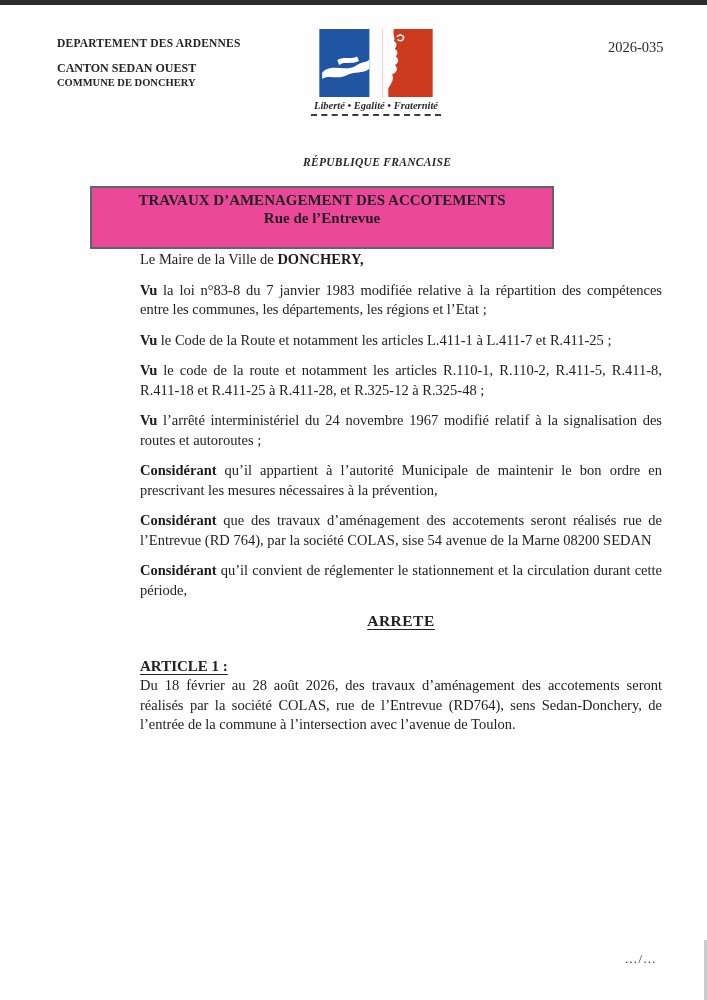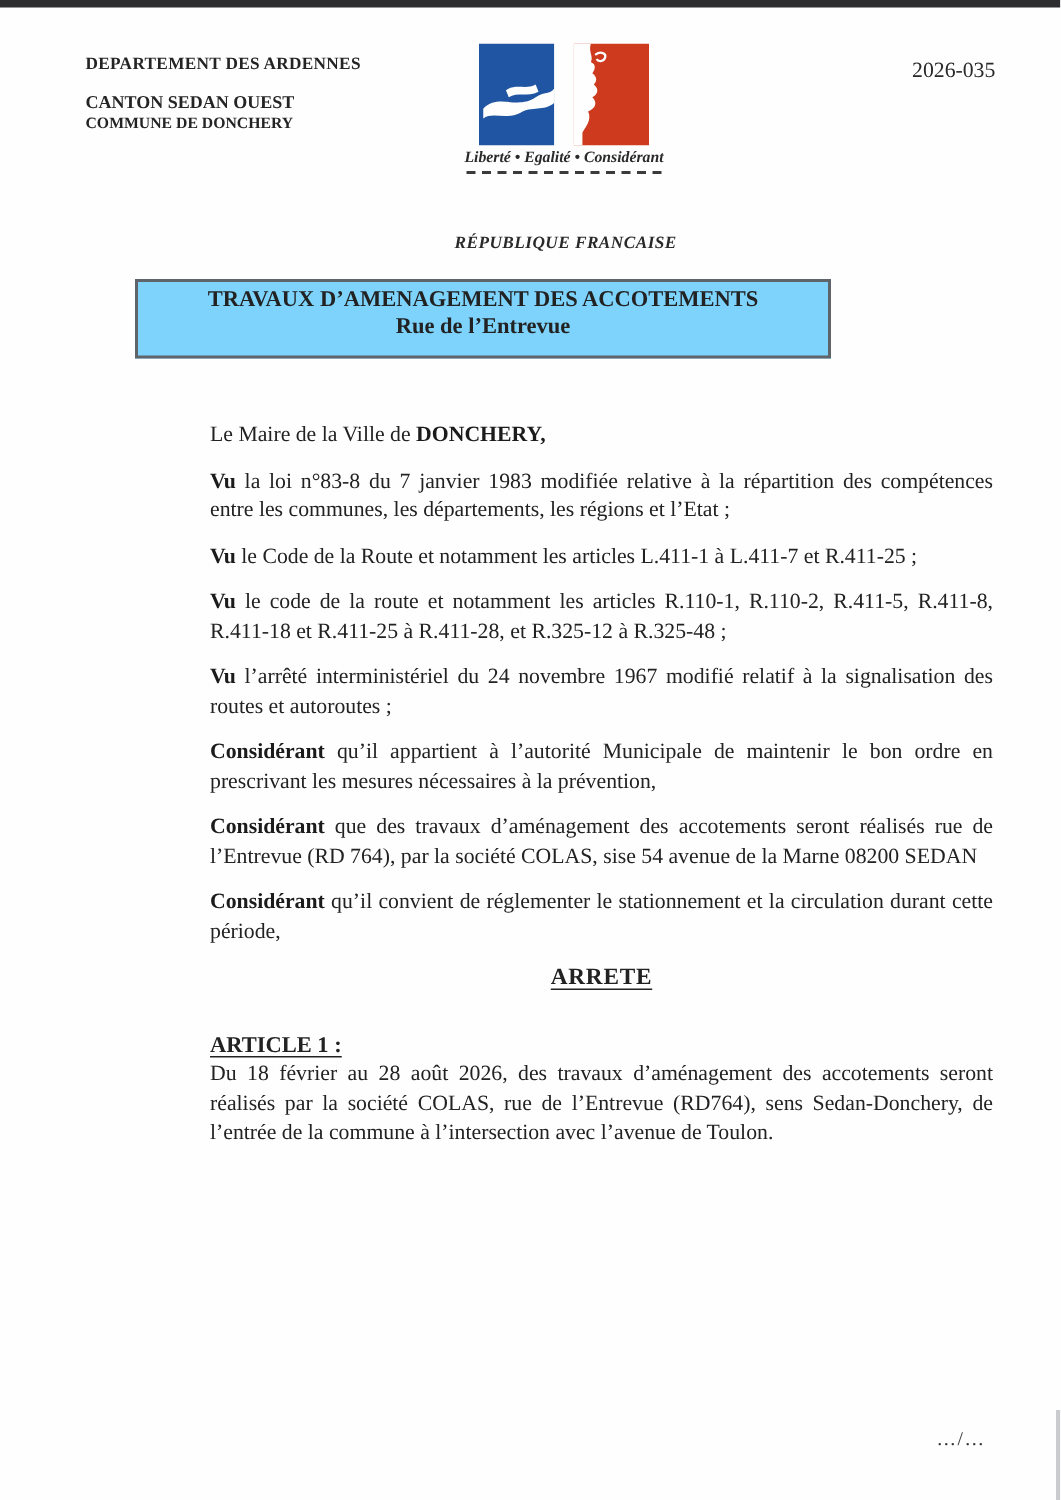"Liberté • Egalité • Considérant" div.motto { text: Considérant -> Fraternité }
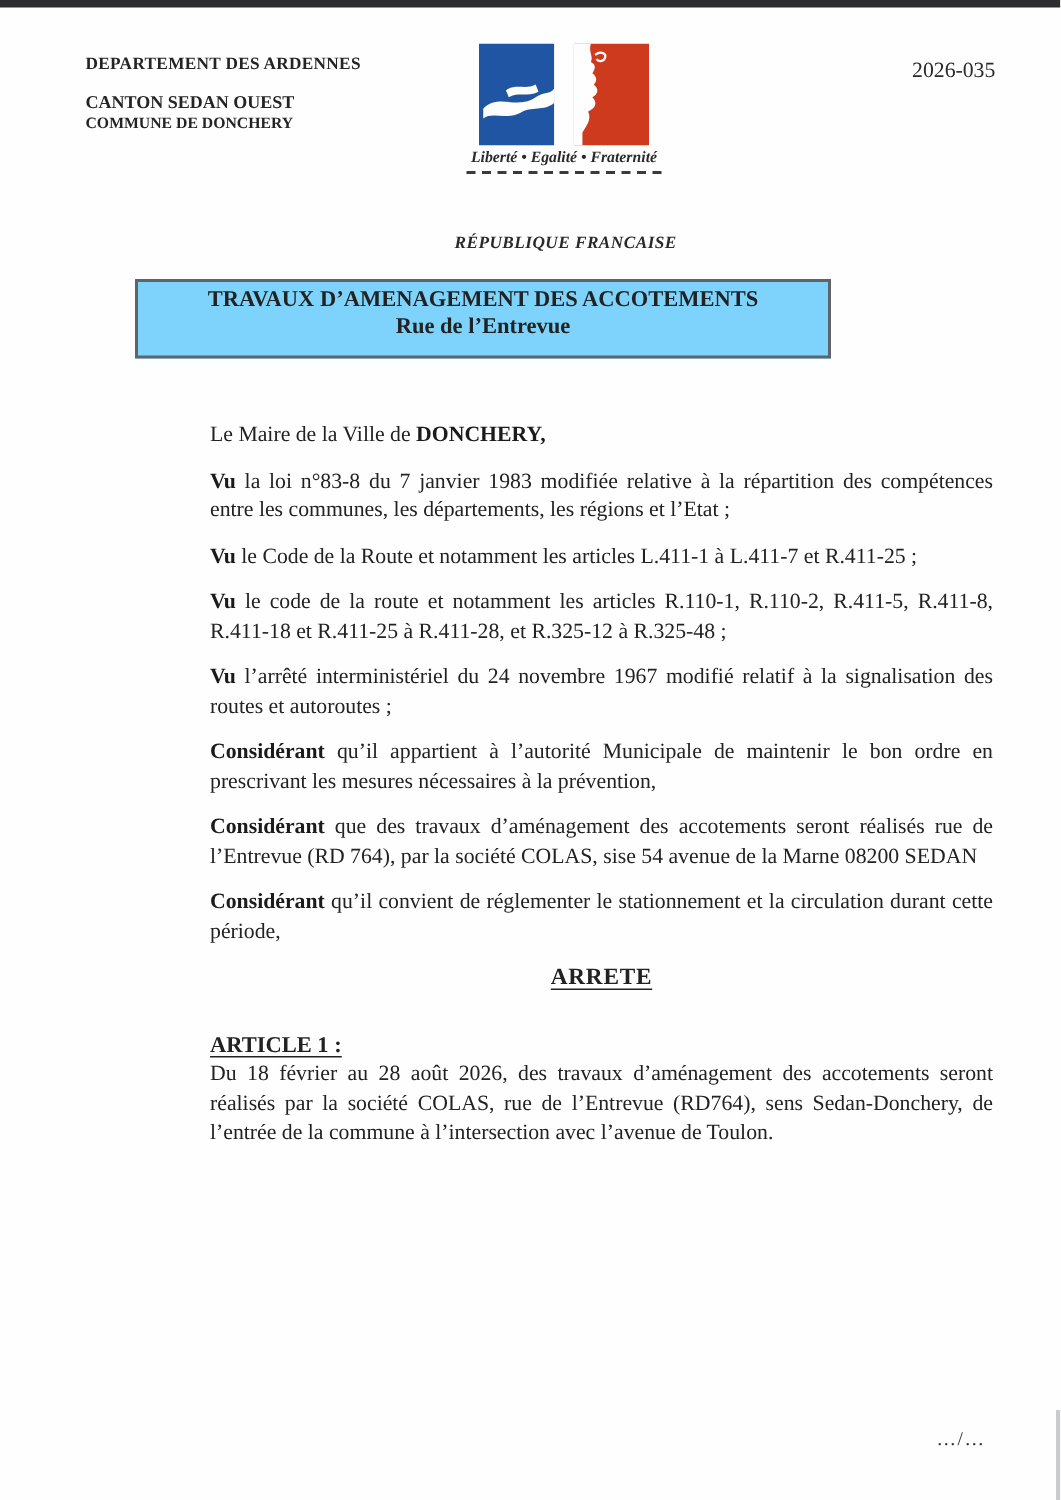"TRAVAUX D’AMENAGEMENT DES ACCOTEMENTS" .subject-box { background: #7dd3fc -> #ec4899; padding: 3px 6px 9px -> 3px 6px 19px }
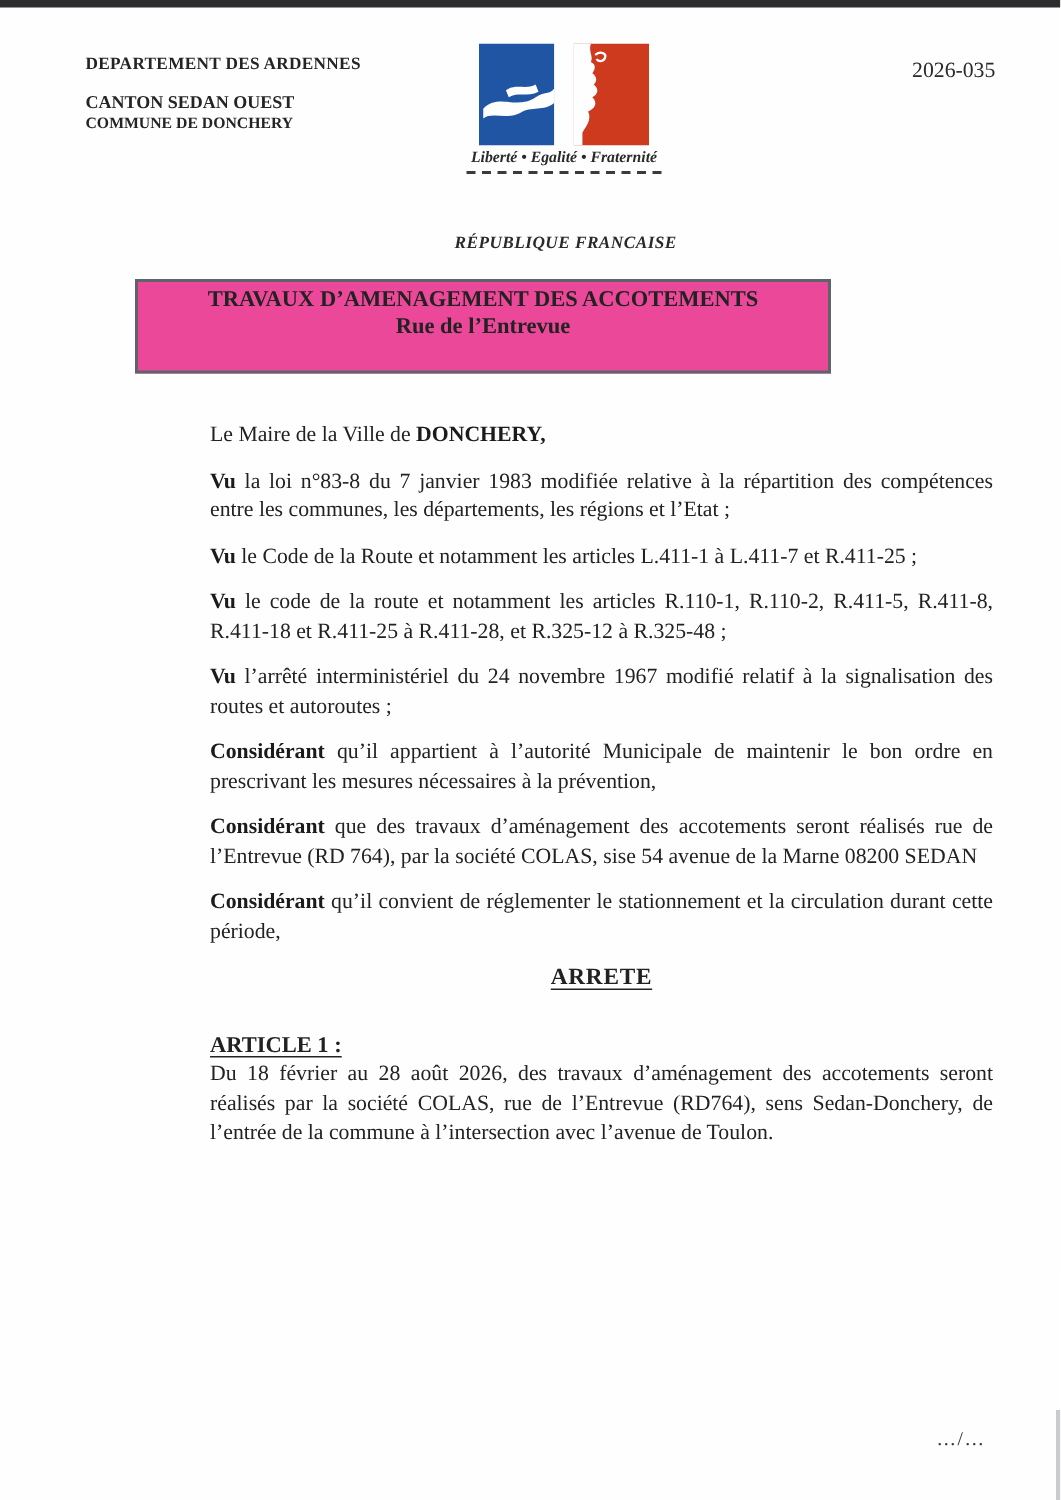"Le Maire de la Ville" .body-text { margin-top: 31px -> none }
